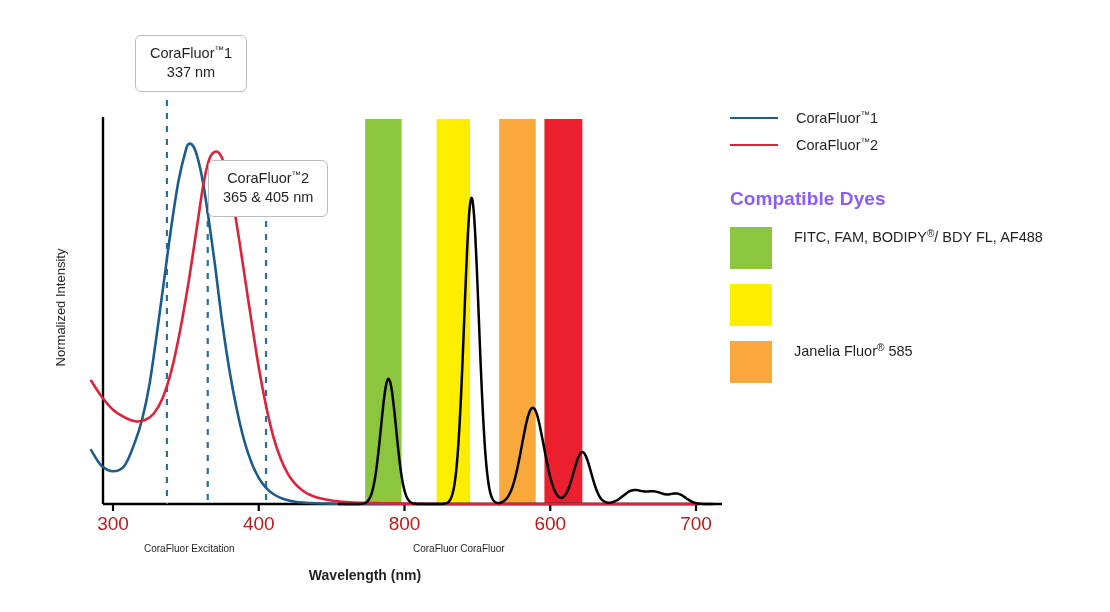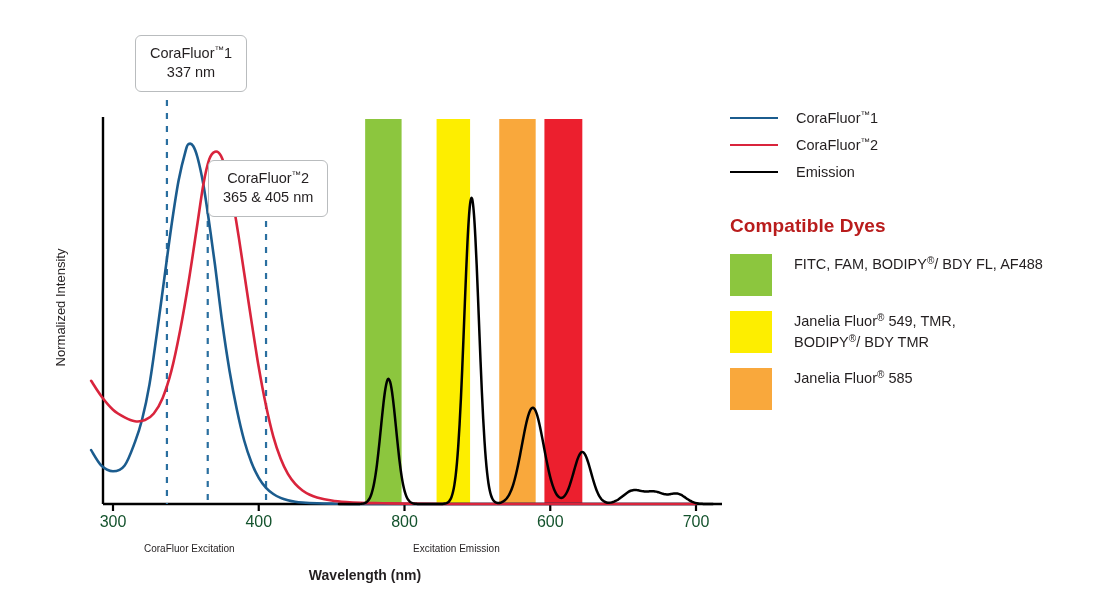"Emission" div.series-row { html: <div> <span></span> <span>Emission</span> </div> -> none }
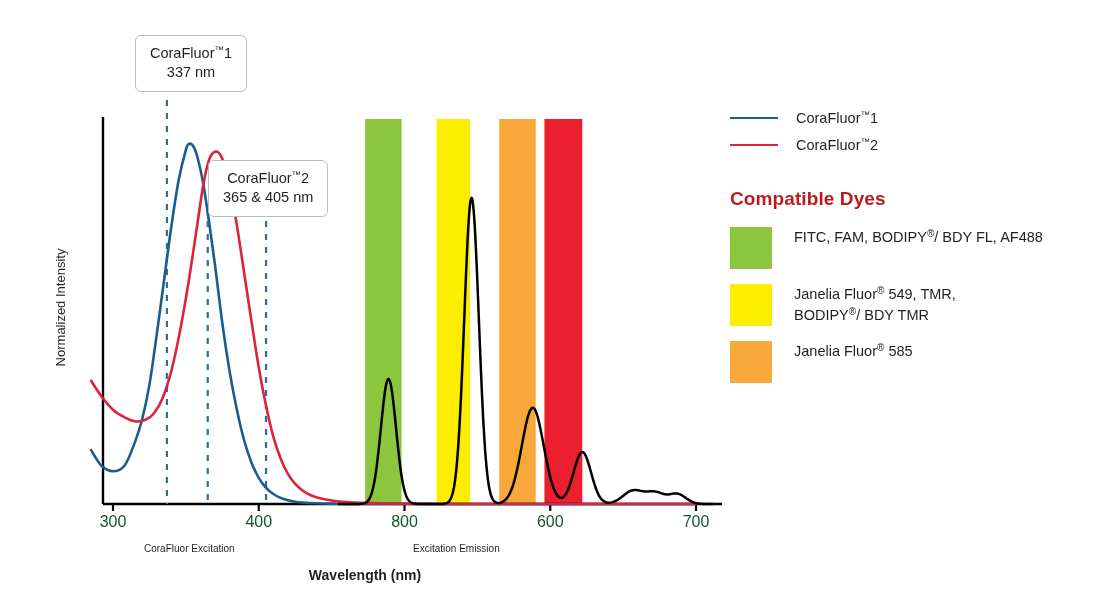"Compatible Dyes" #legend-heading { color: #b91c1c -> #8b5cf6 }
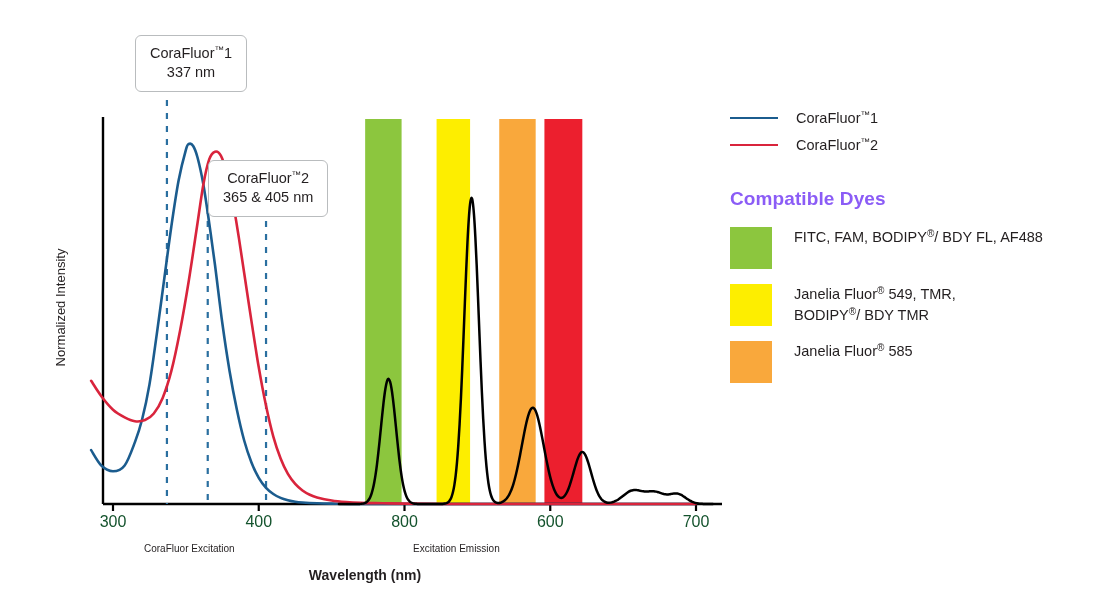"Janelia Fluor® 549, TMR," span.dye-label { html: <span>Janelia Fluor<span>®</span> 549, TMR,<br>BODIPY<span>®</span>/ BDY TMR</span> -> none }
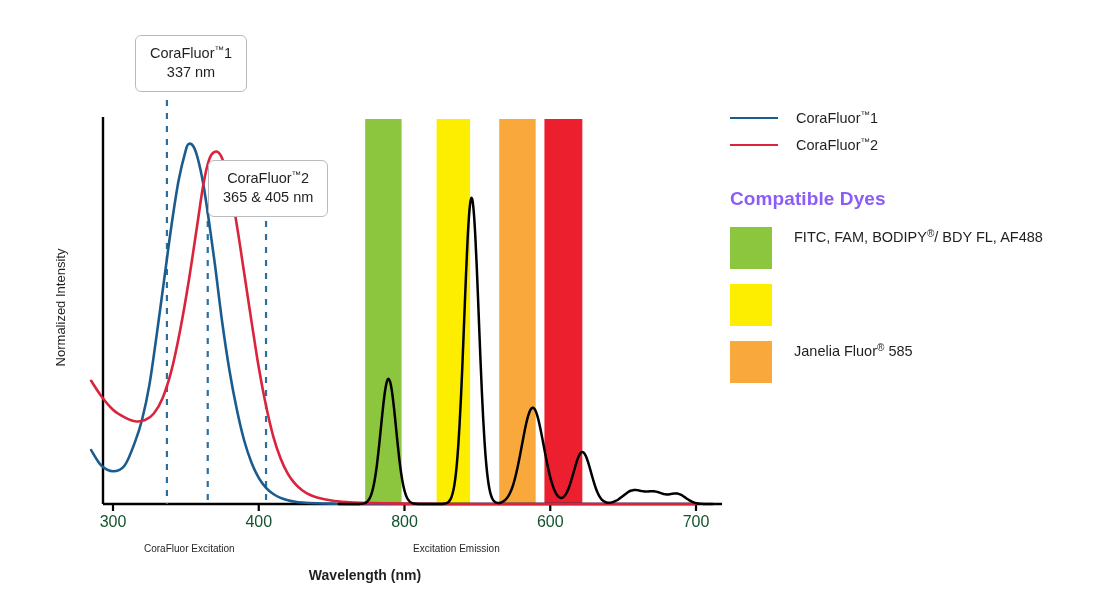"300" .tick-label { color: #14532d -> #b91c1c; font-size: 16px -> 19px }
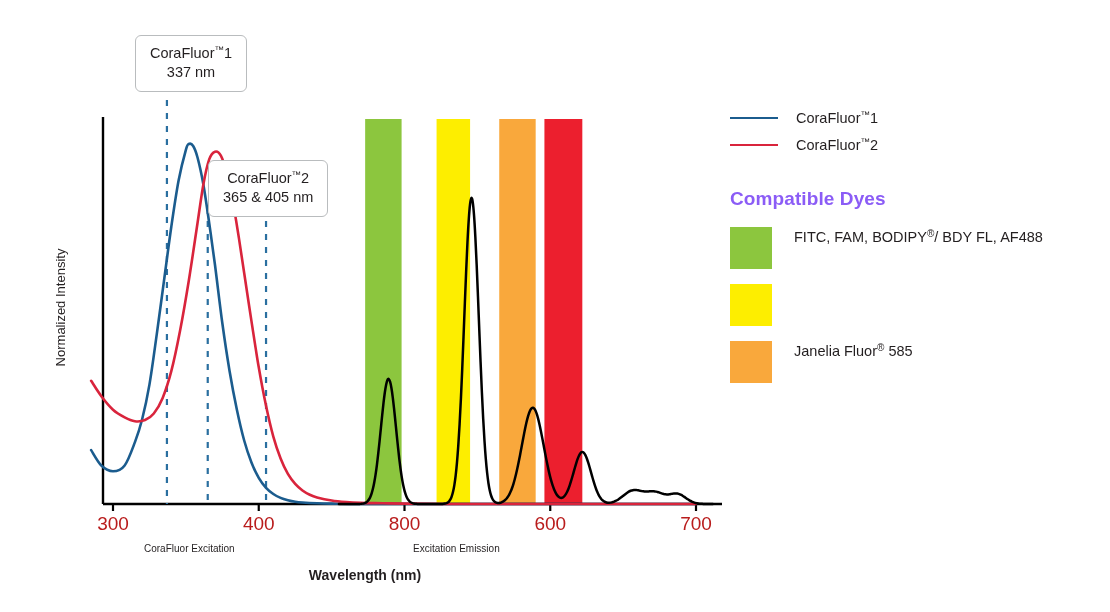"Excitation Emission" div.range-label { text: Excitation Emission -> CoraFluor CoraFluor }
